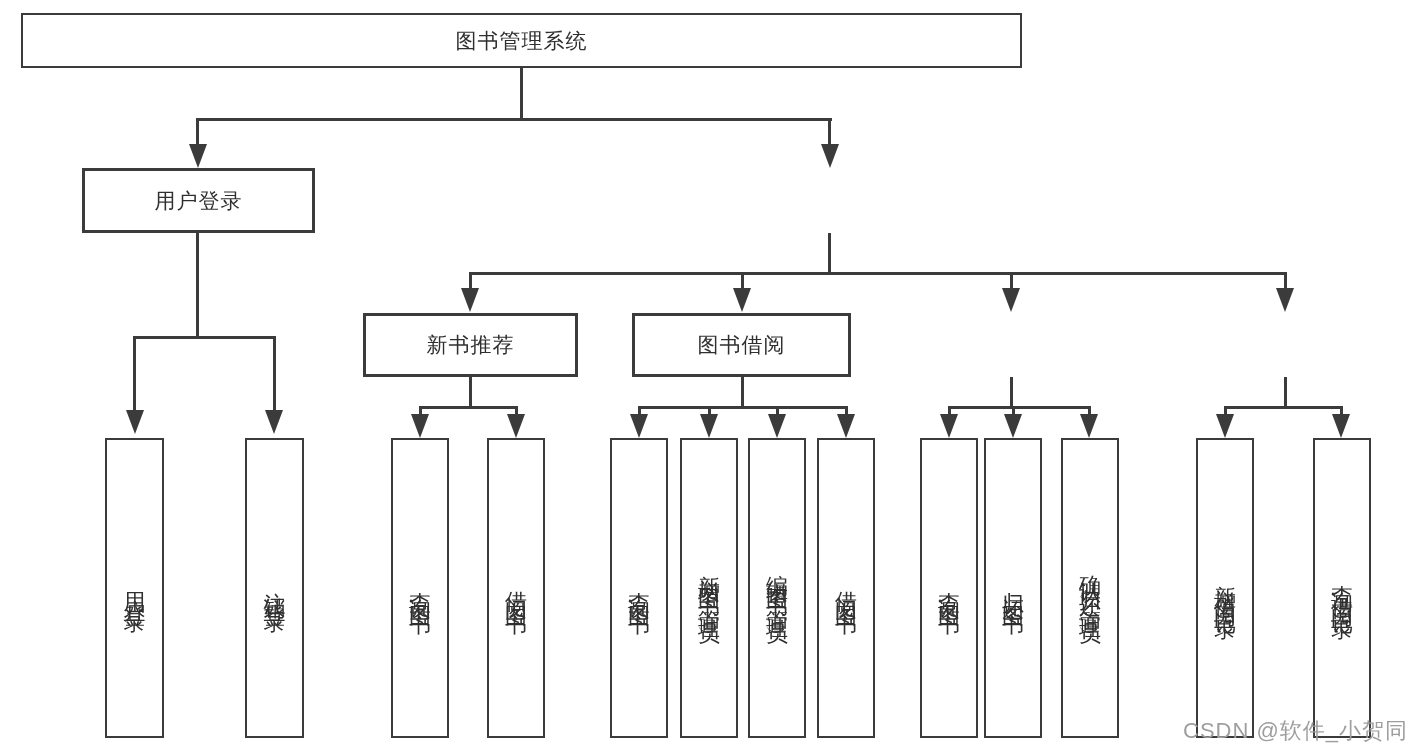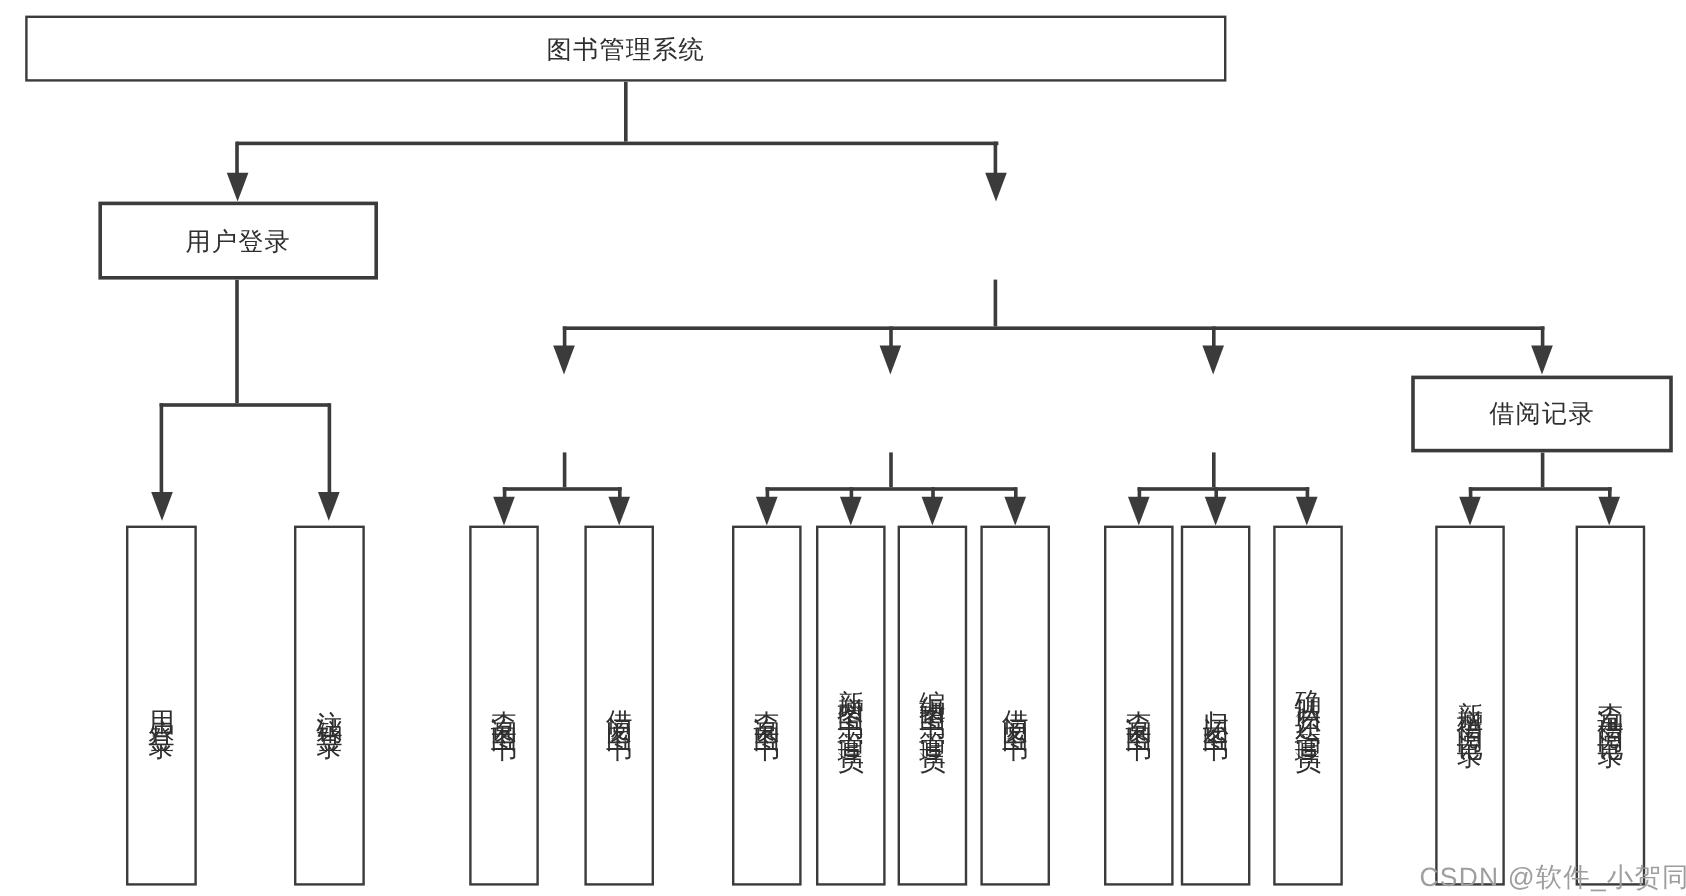"新书推荐" div.box { html: none -> <div> <span>新书推荐</span> </div> }
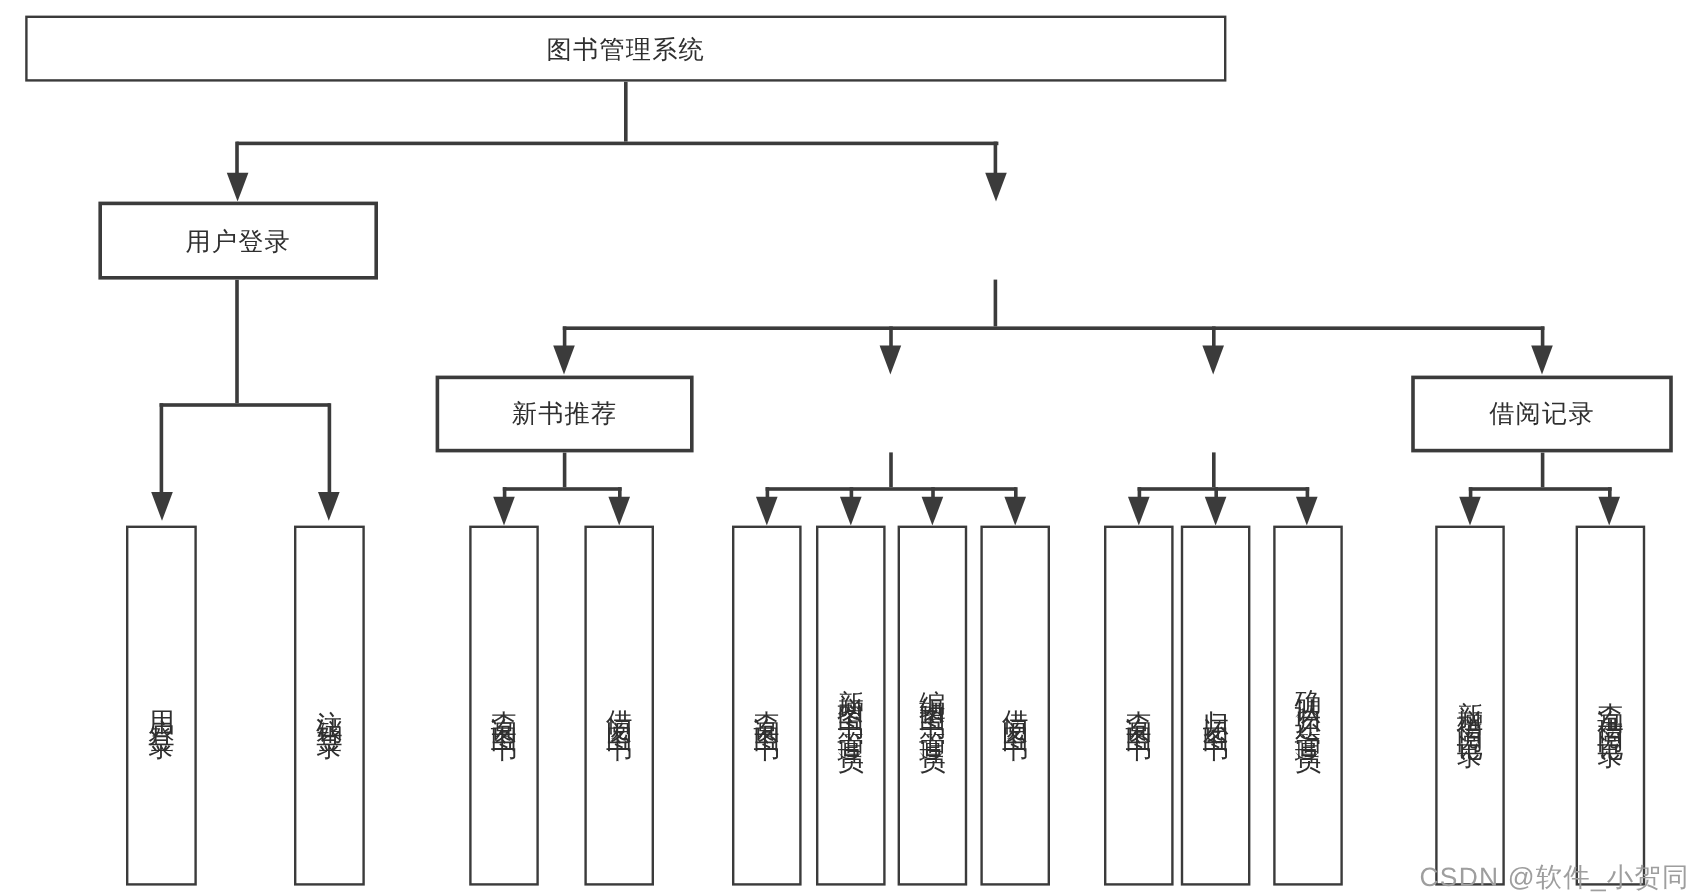"图书借阅" div.box { html: none -> <div> <span>图书借阅</span> </div> }
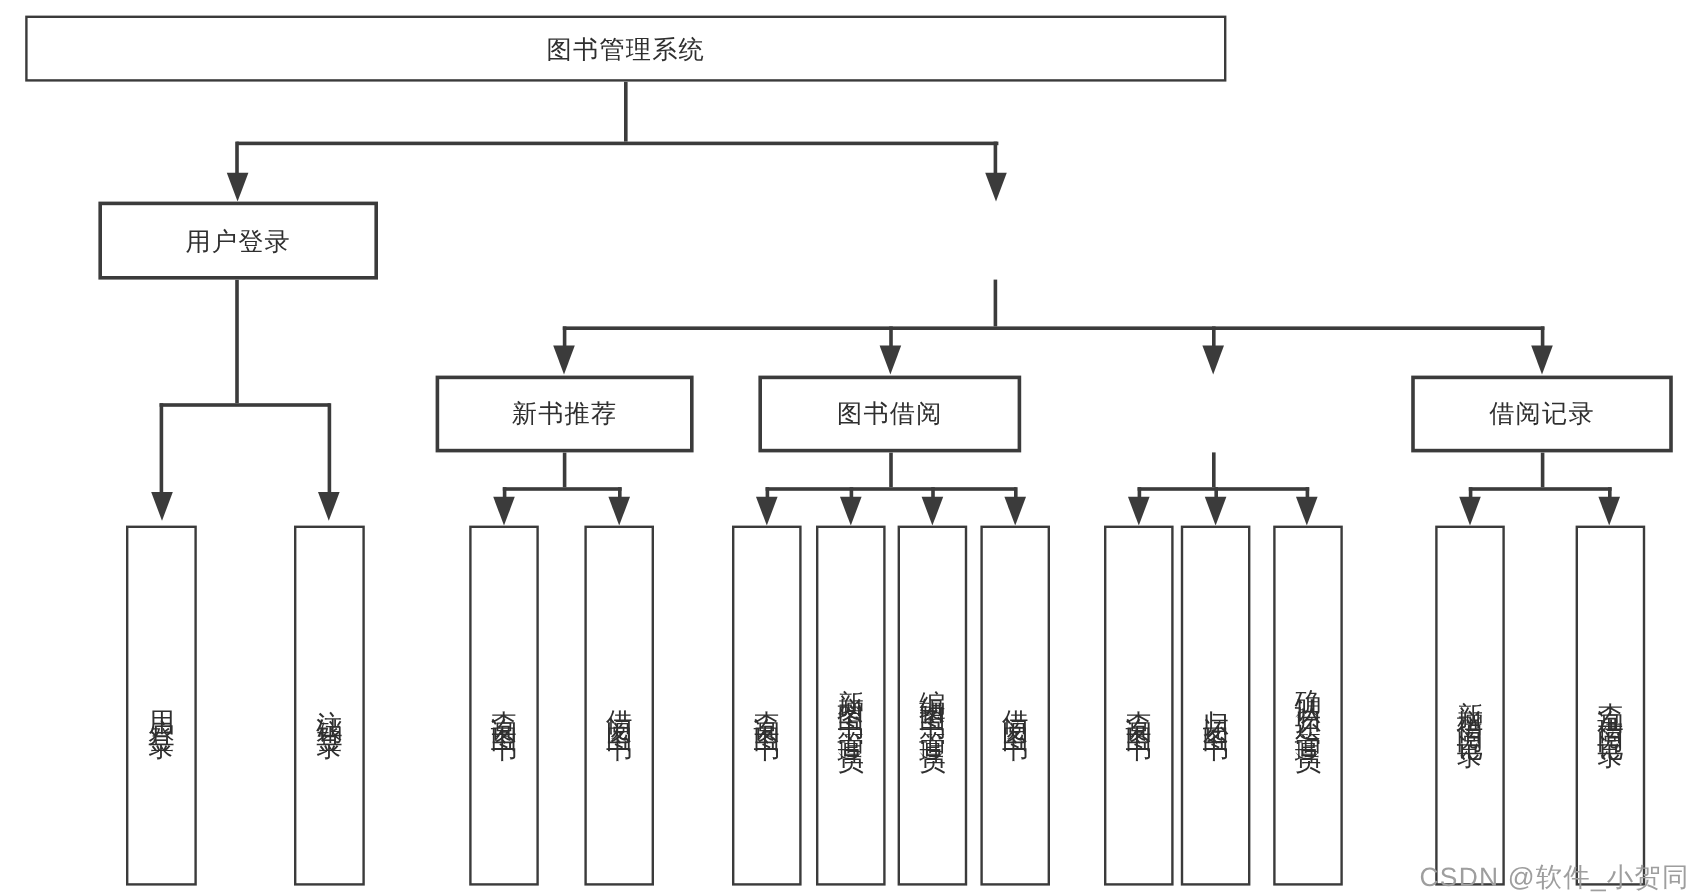"借阅记录" div.box { html: <div> <span>借阅记录</span> </div> -> none }
